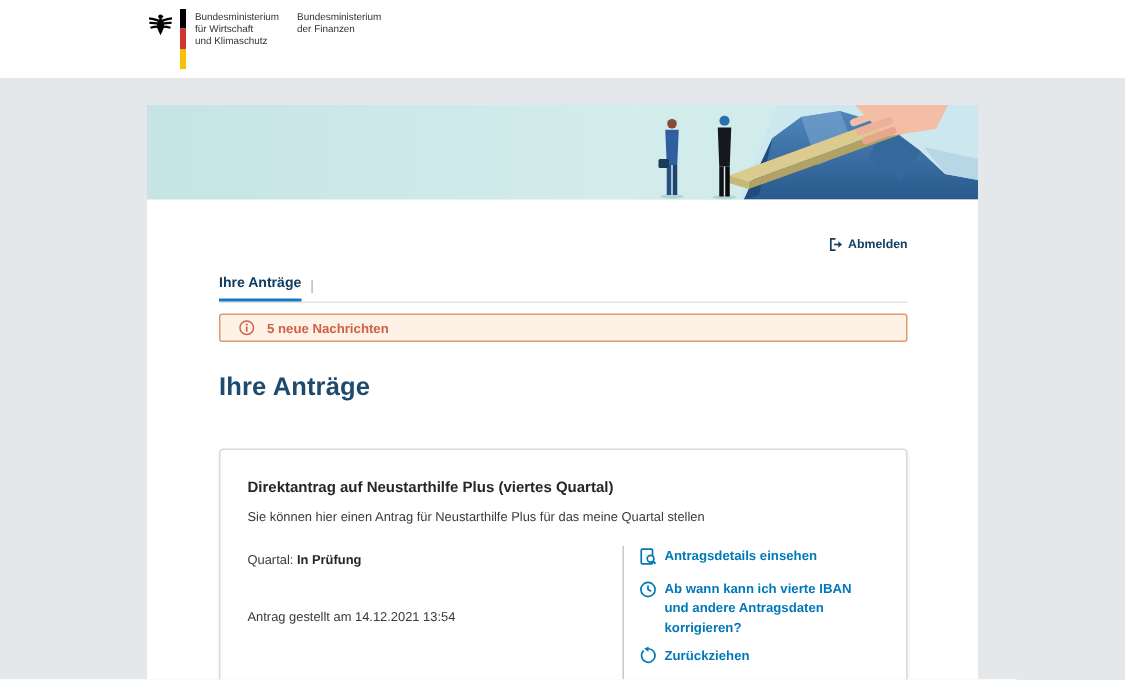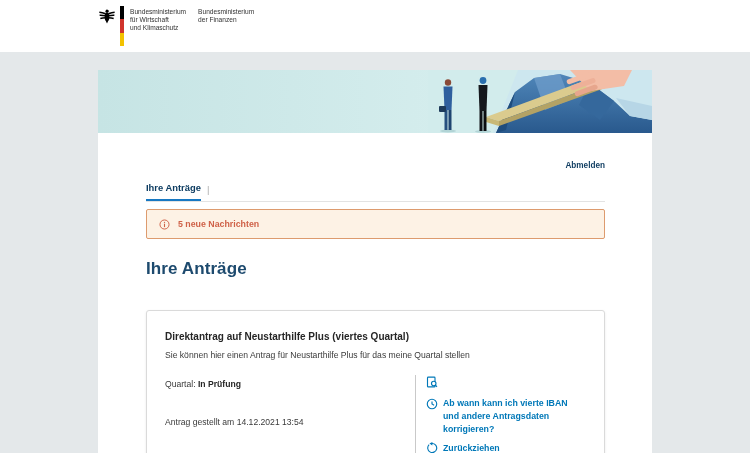"Abmelden" .logout { flex-direction: column -> none }
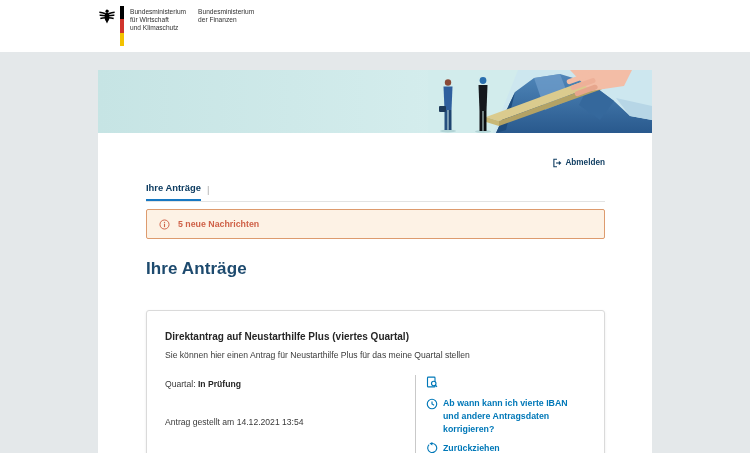"5 neue Nachrichten" .alert { height: 30px -> 19px }
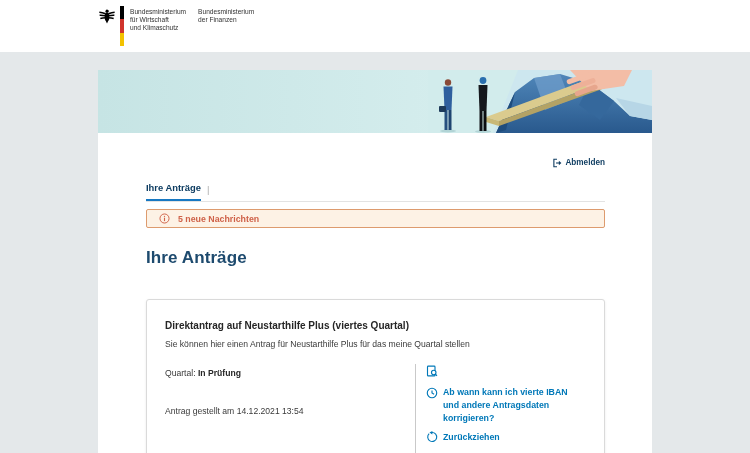"Antragsdetails einsehen" span { html: none -> <span>Antragsdetails einsehen</span> }
